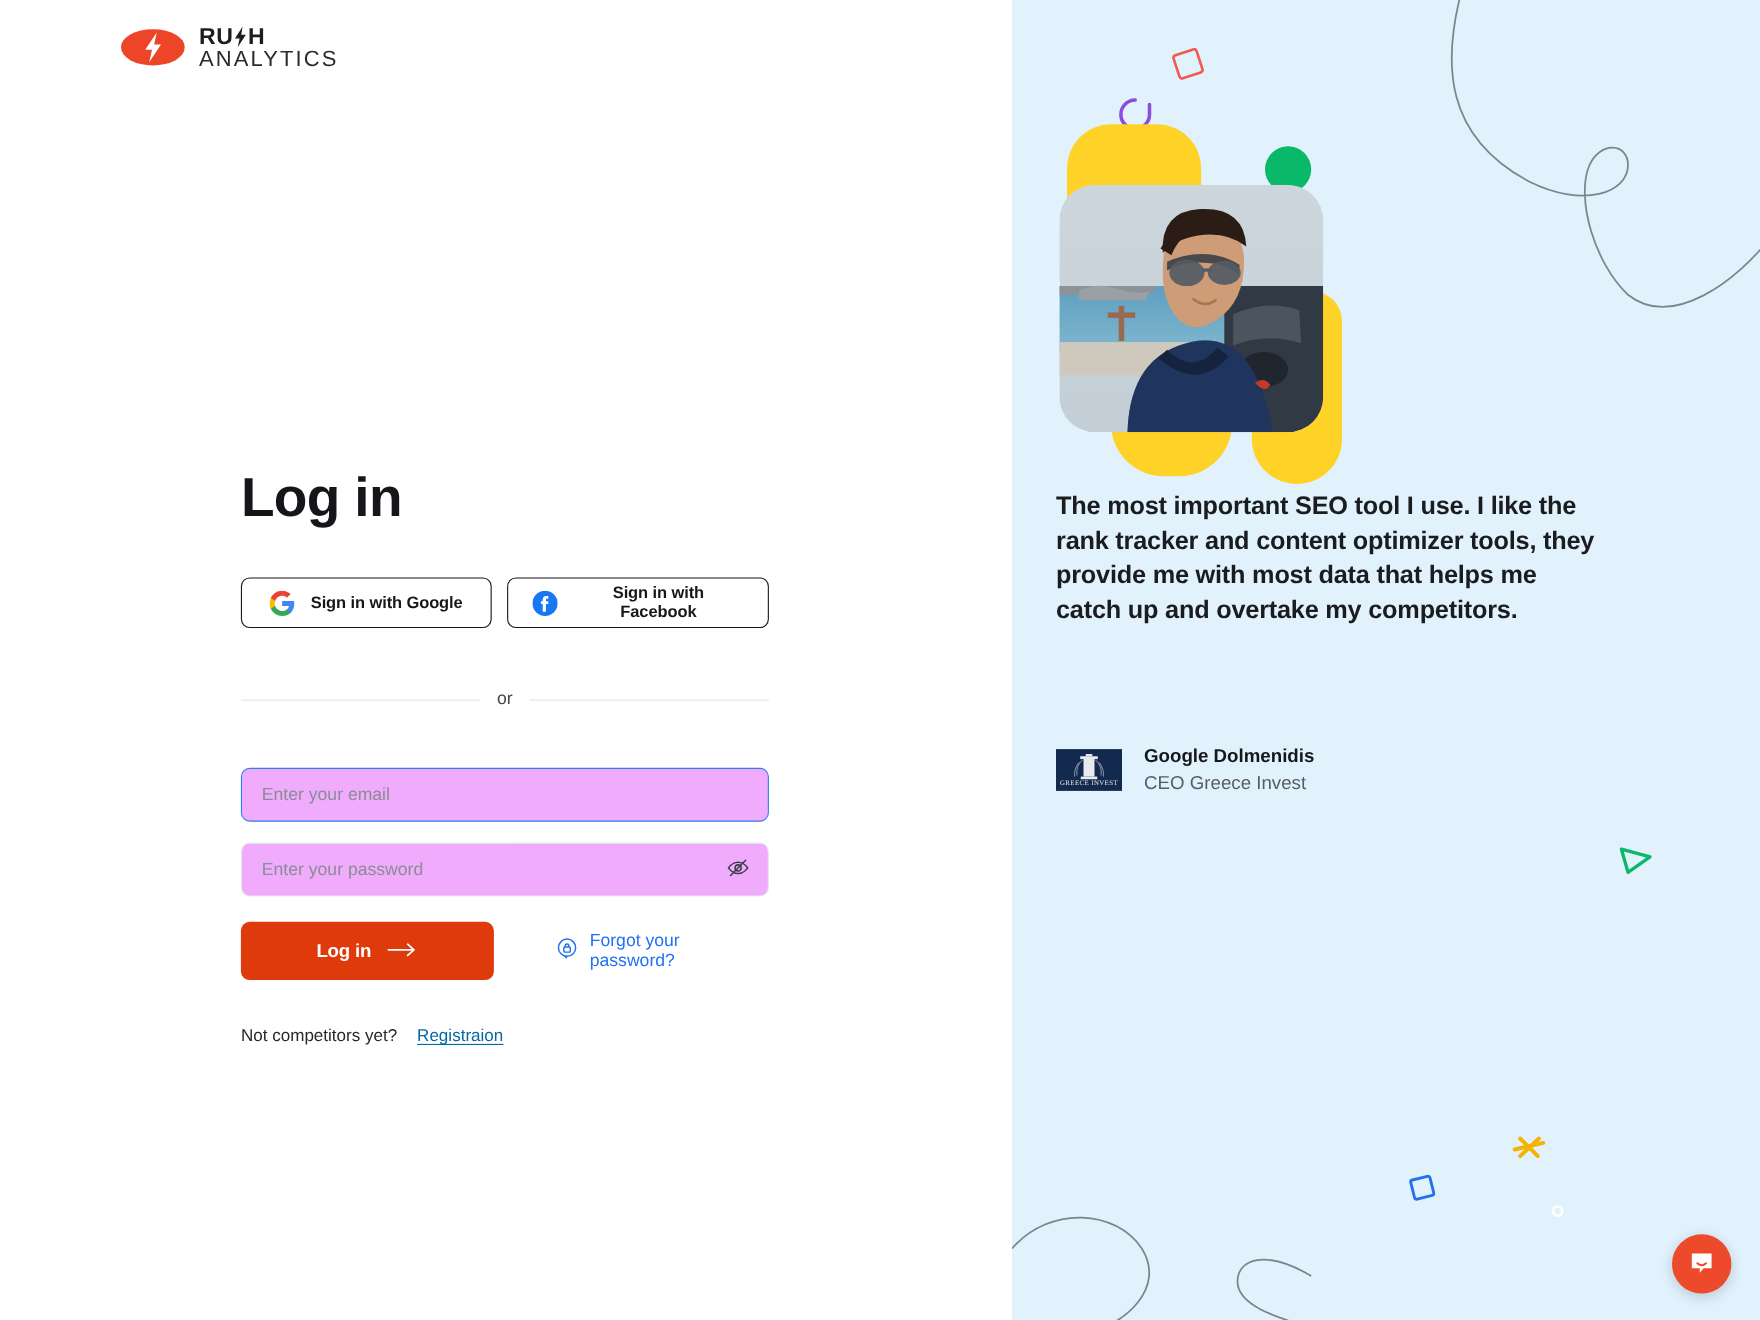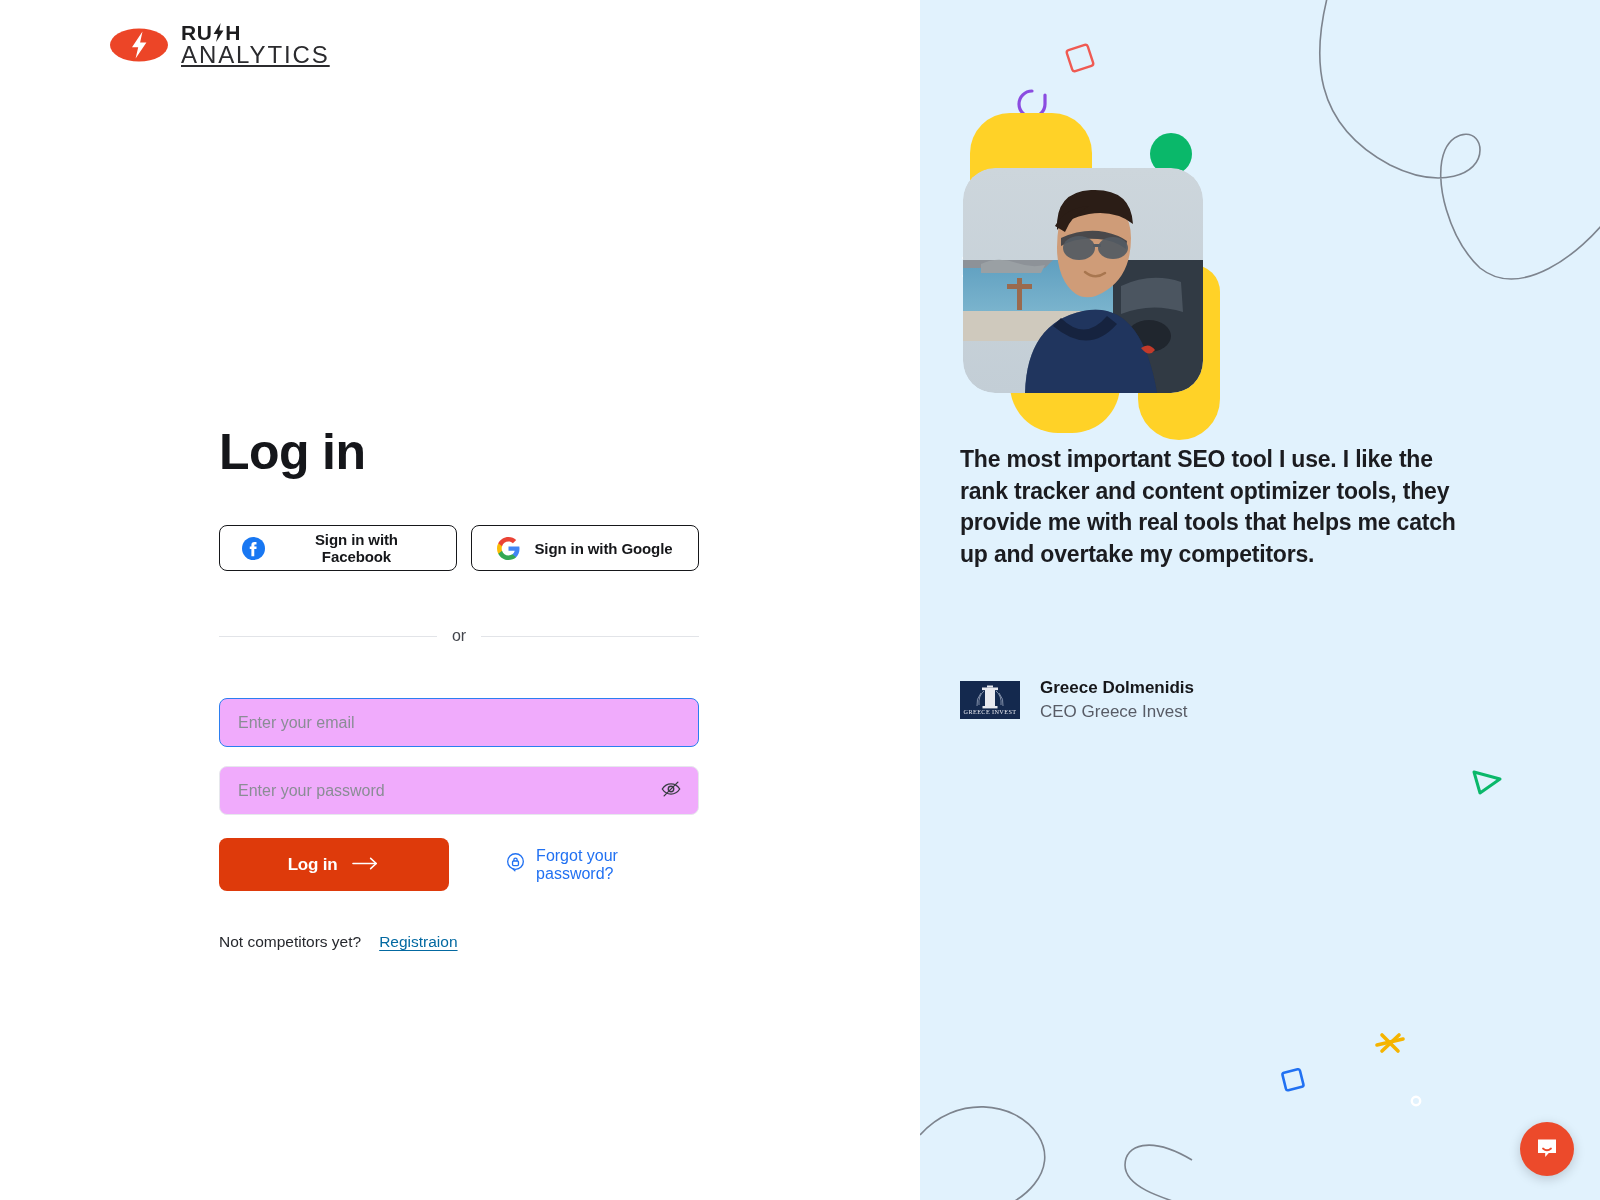"ANALYTICS" .brand-word .l2 { font-size: 24px -> 20px; text-decoration: underline -> none }
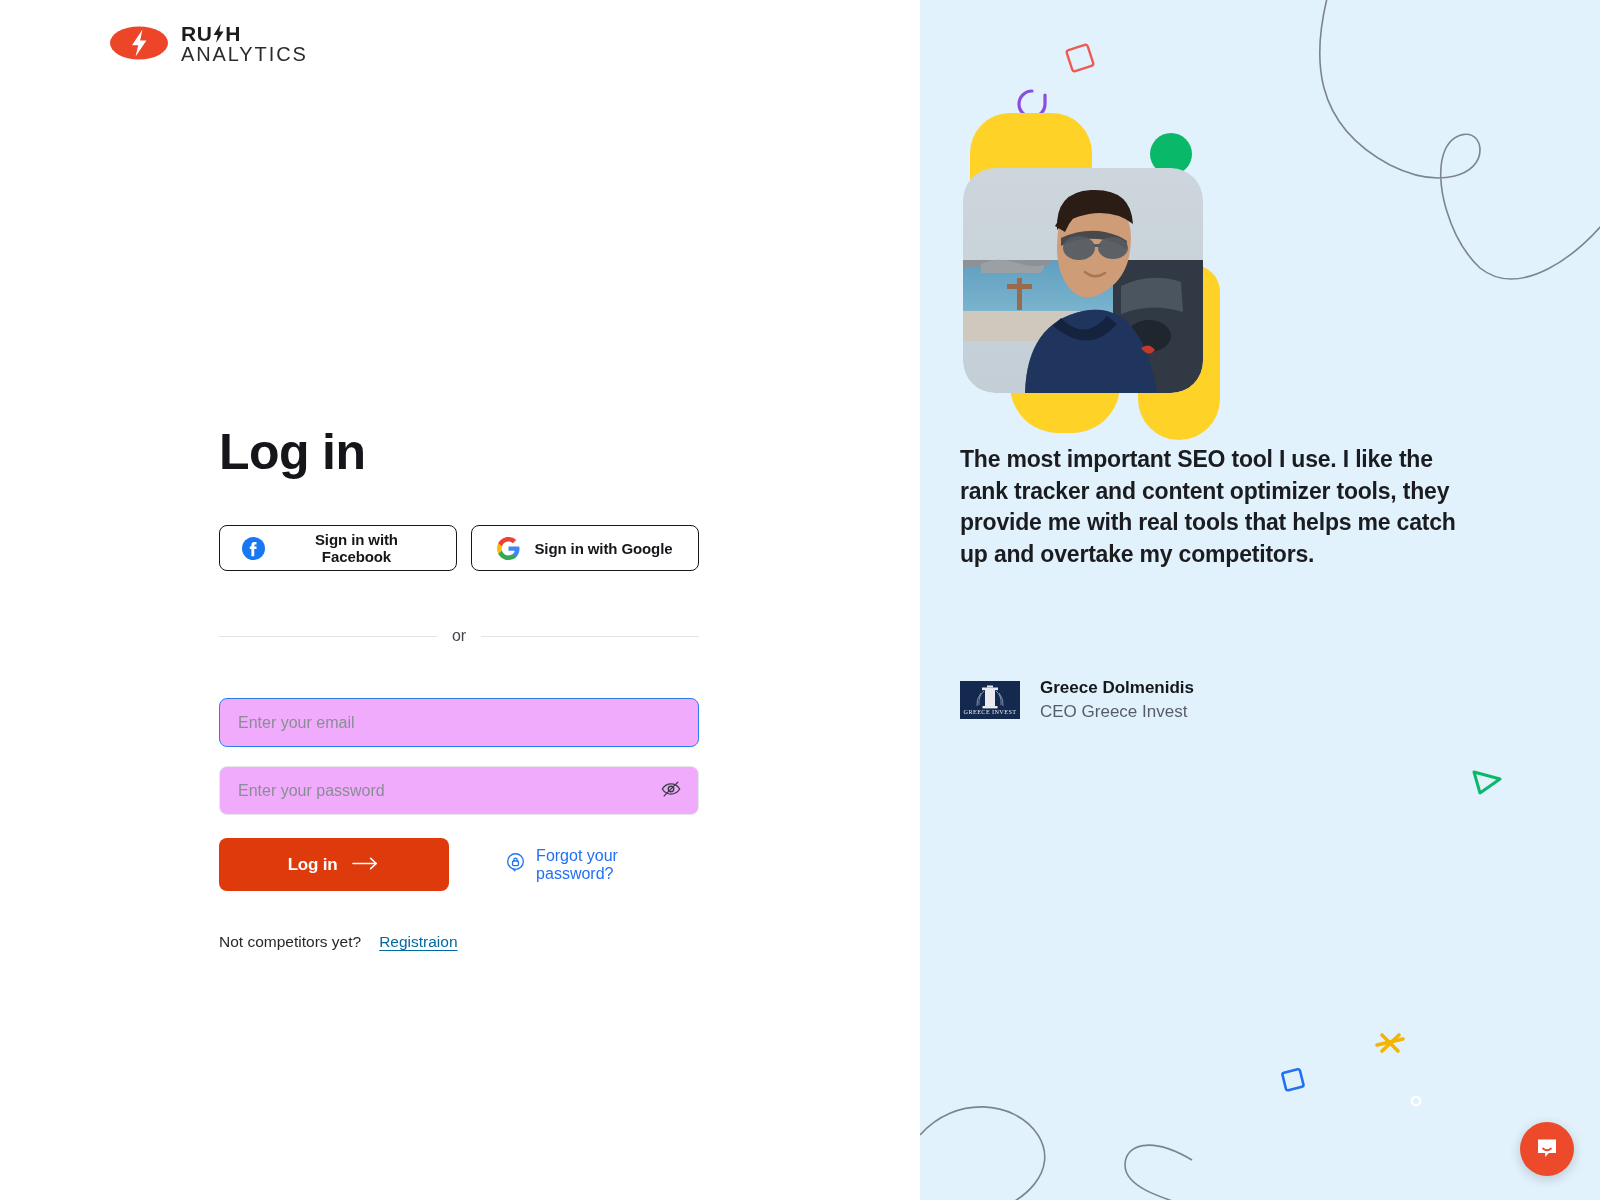"The most important SEO tool" blockquote.quote { text: real tools -> most data }
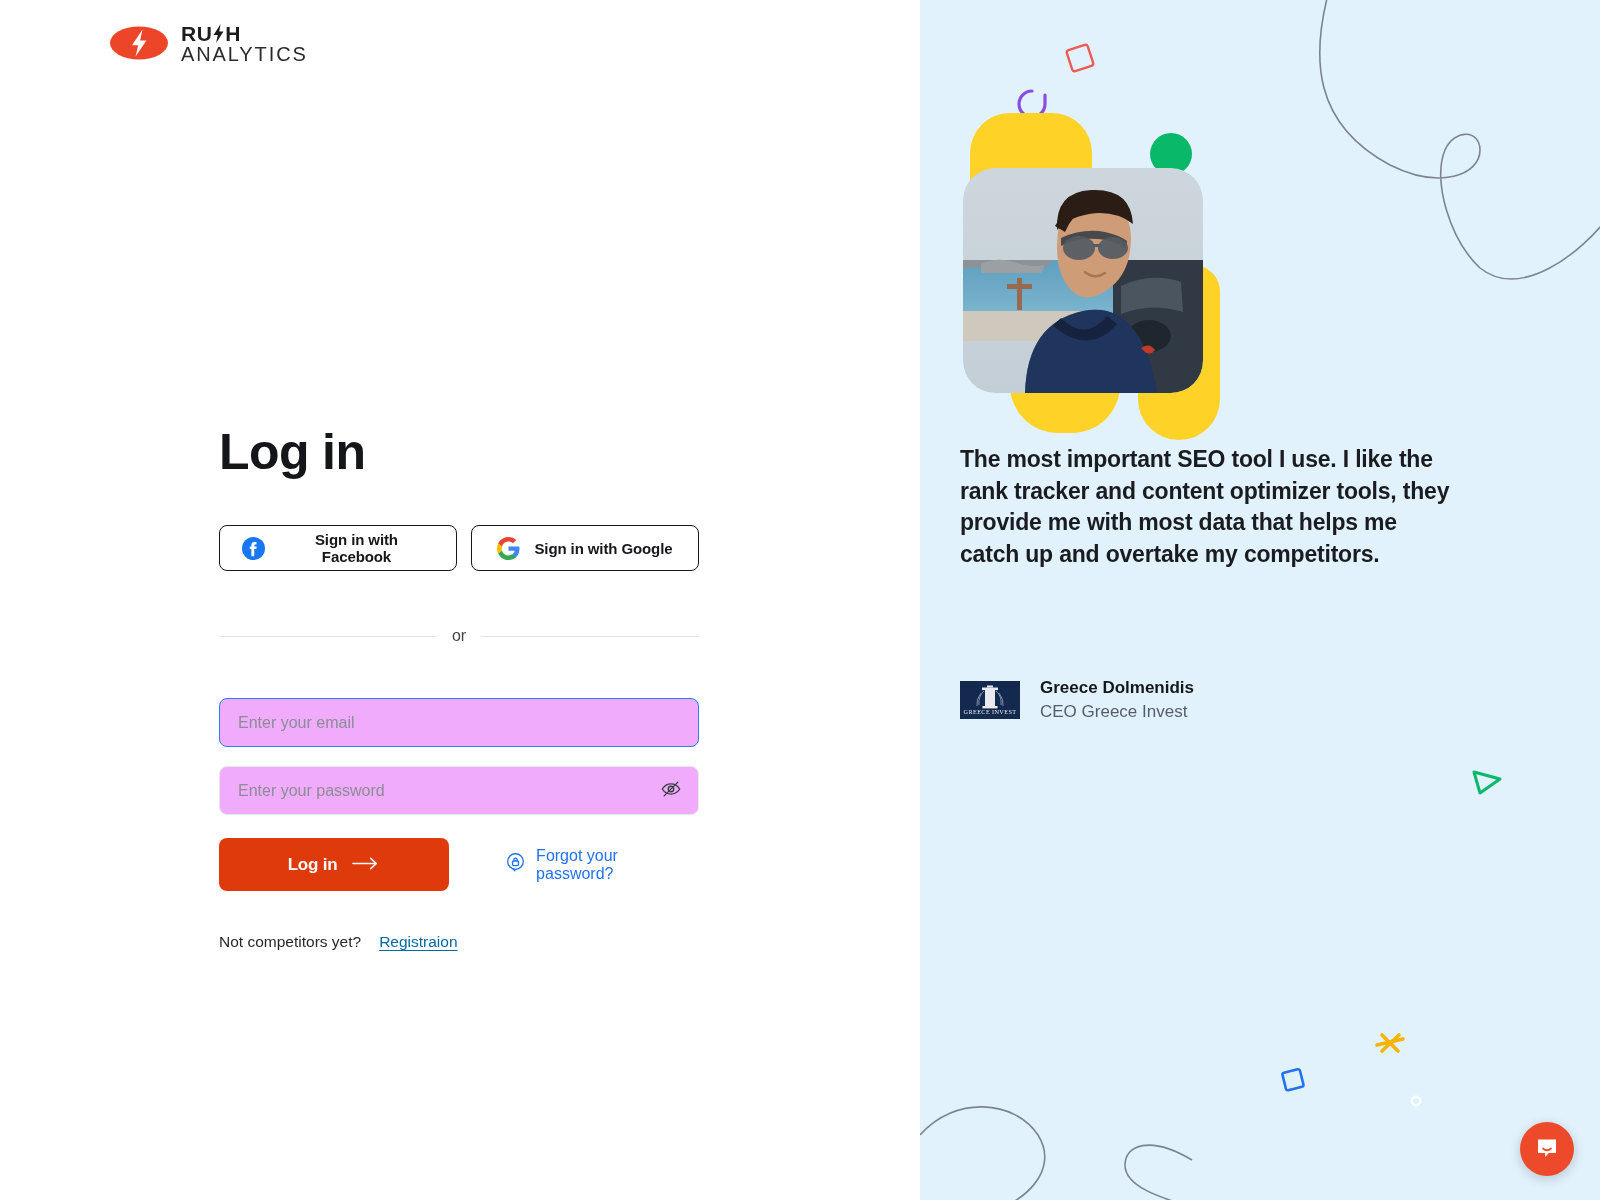"Sign in with Facebook" button.social-btn { order: before "Sign in with Google" -> after "Sign in with Google" }
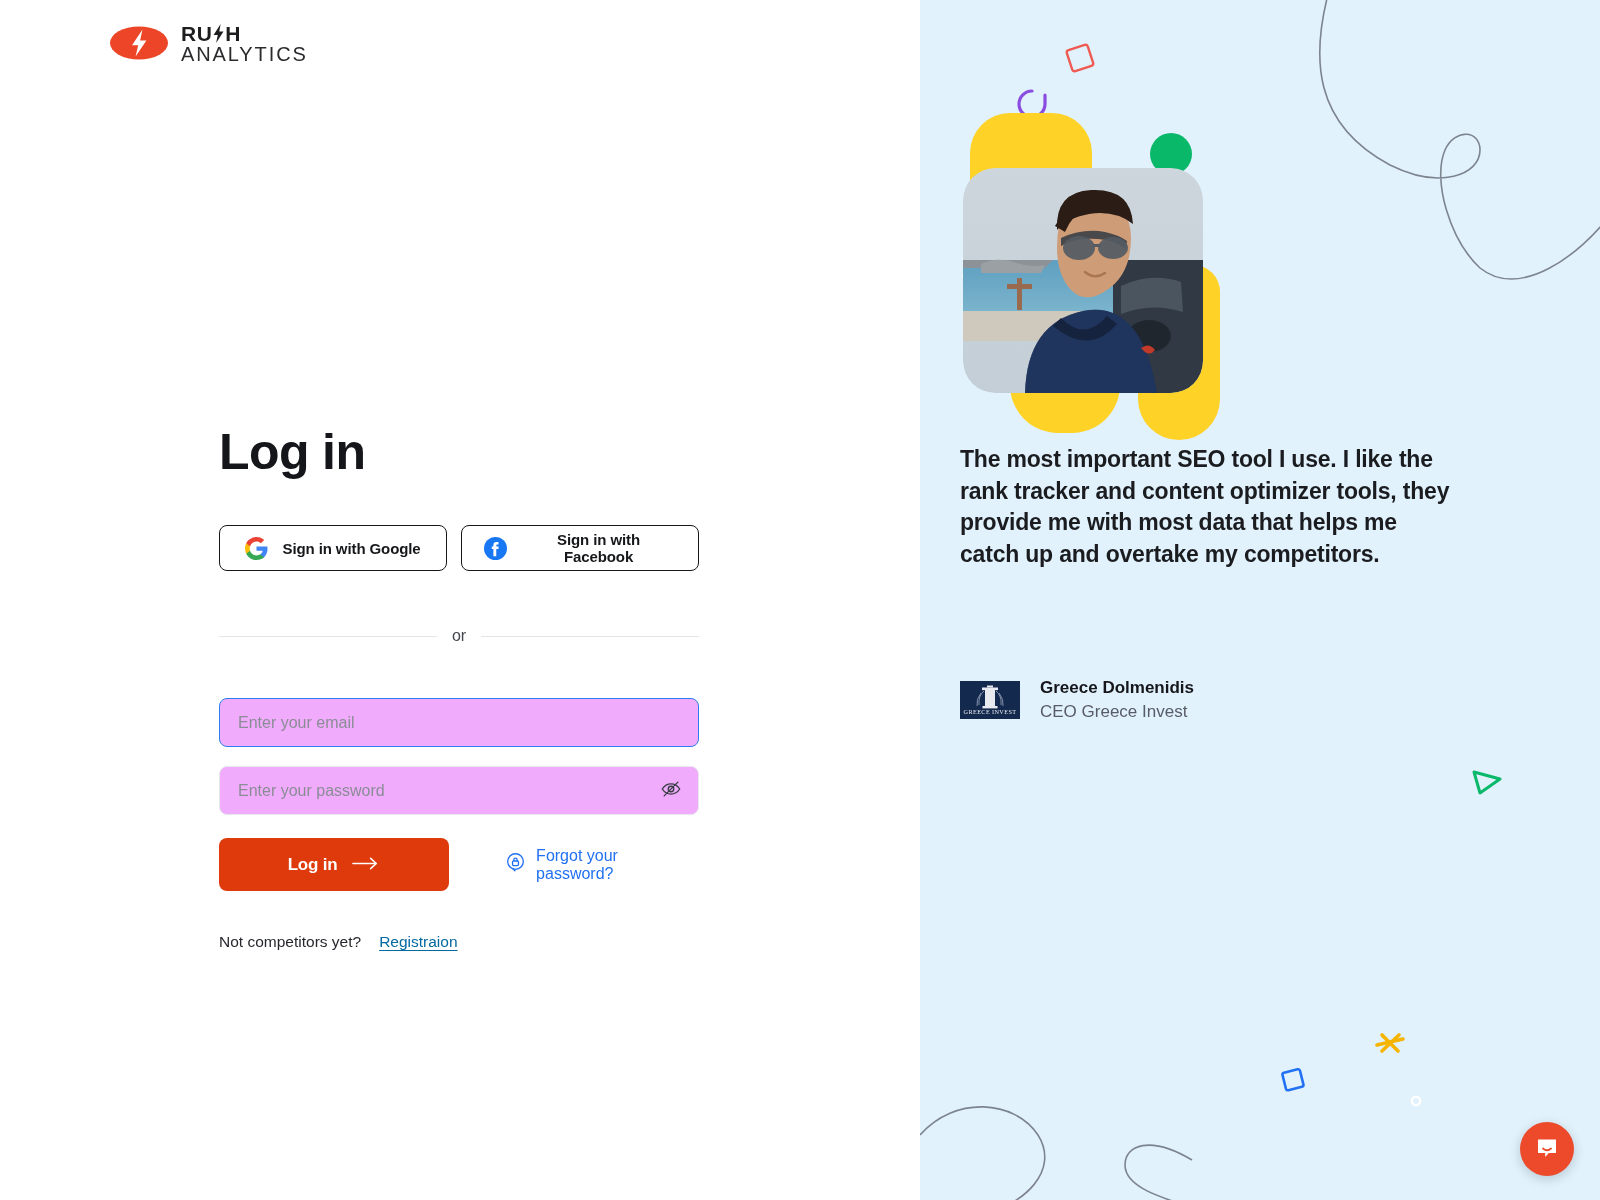"Greece Dolmenidis" div.author-name { text: Greece -> Google }
